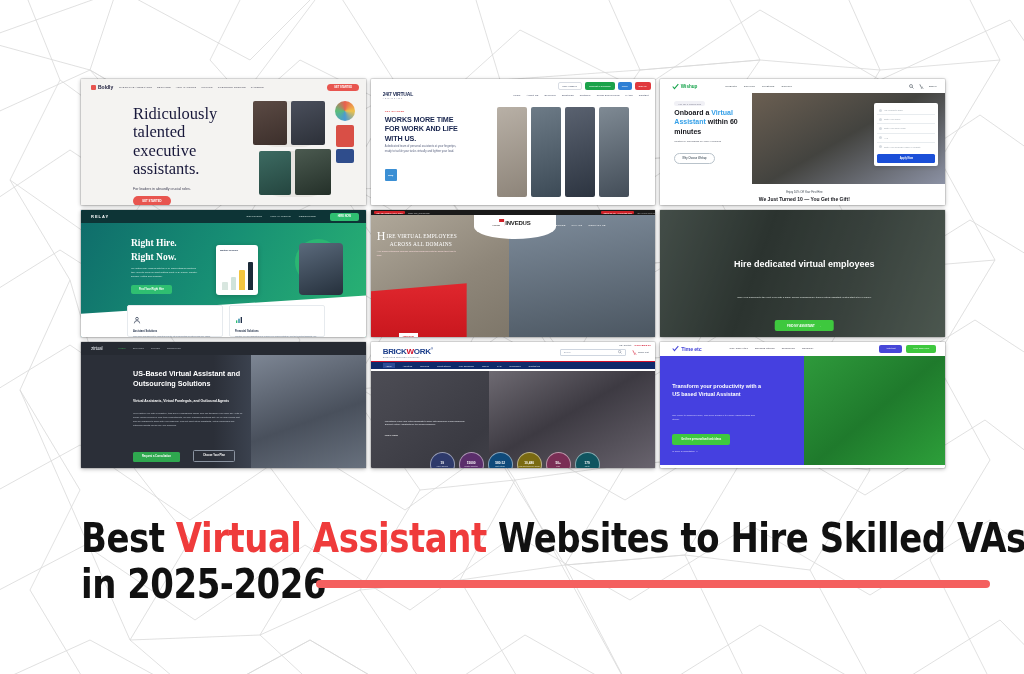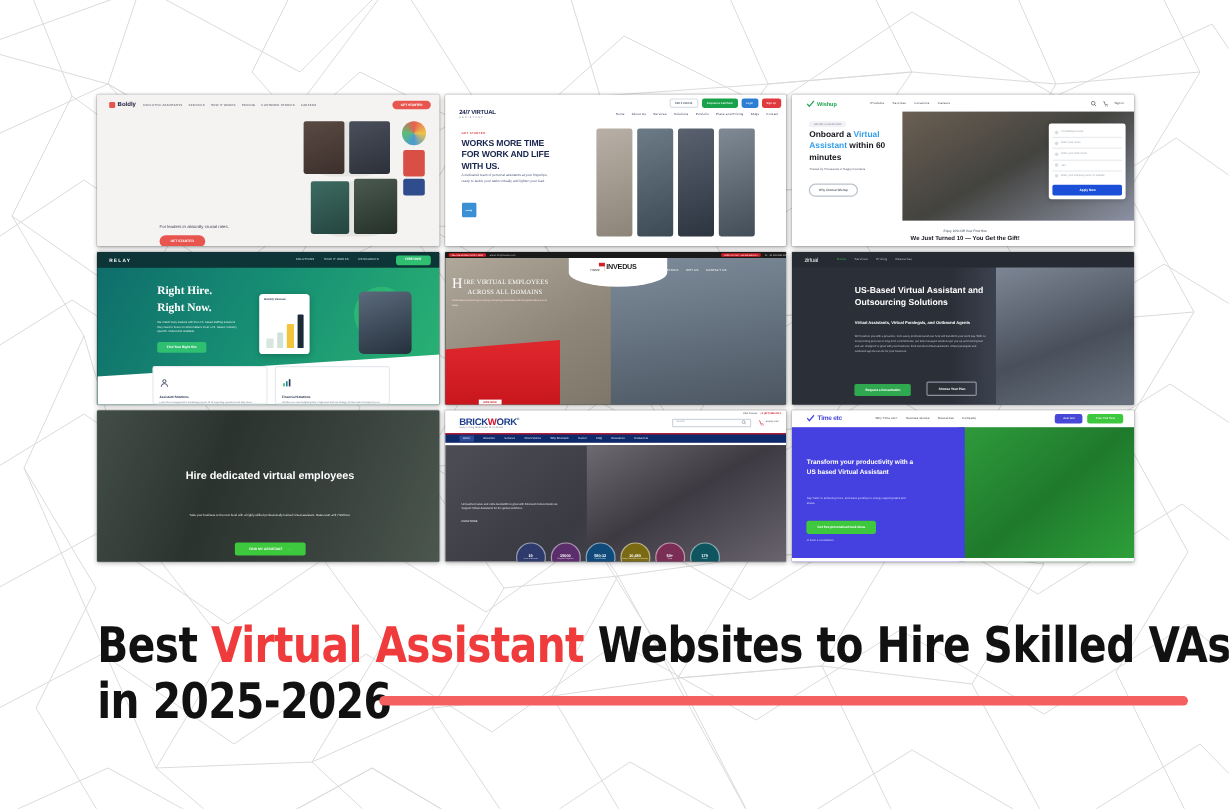"Ridiculously talented executive" h1 { html: none -> <h1>Ridiculously talented executive assistants.</h1> }
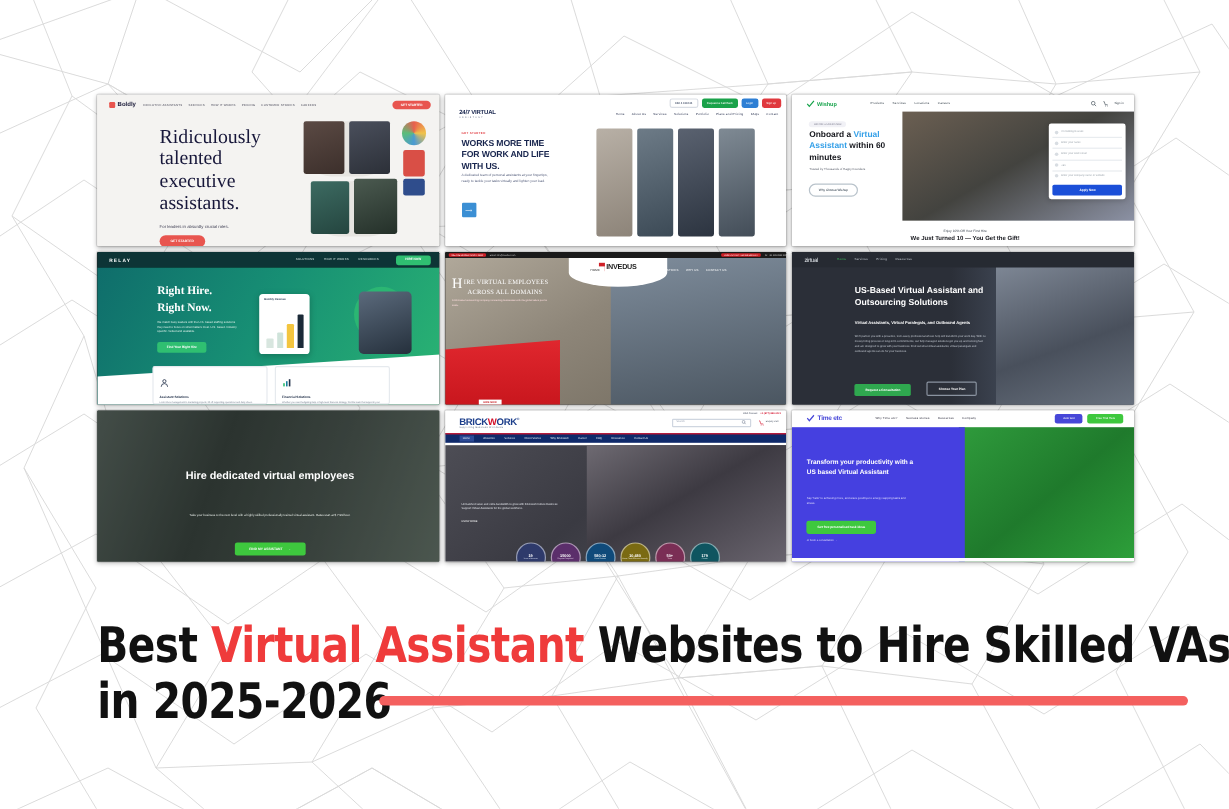"Right Hire." .c4 { background: #000000 -> #0ea5e9 }
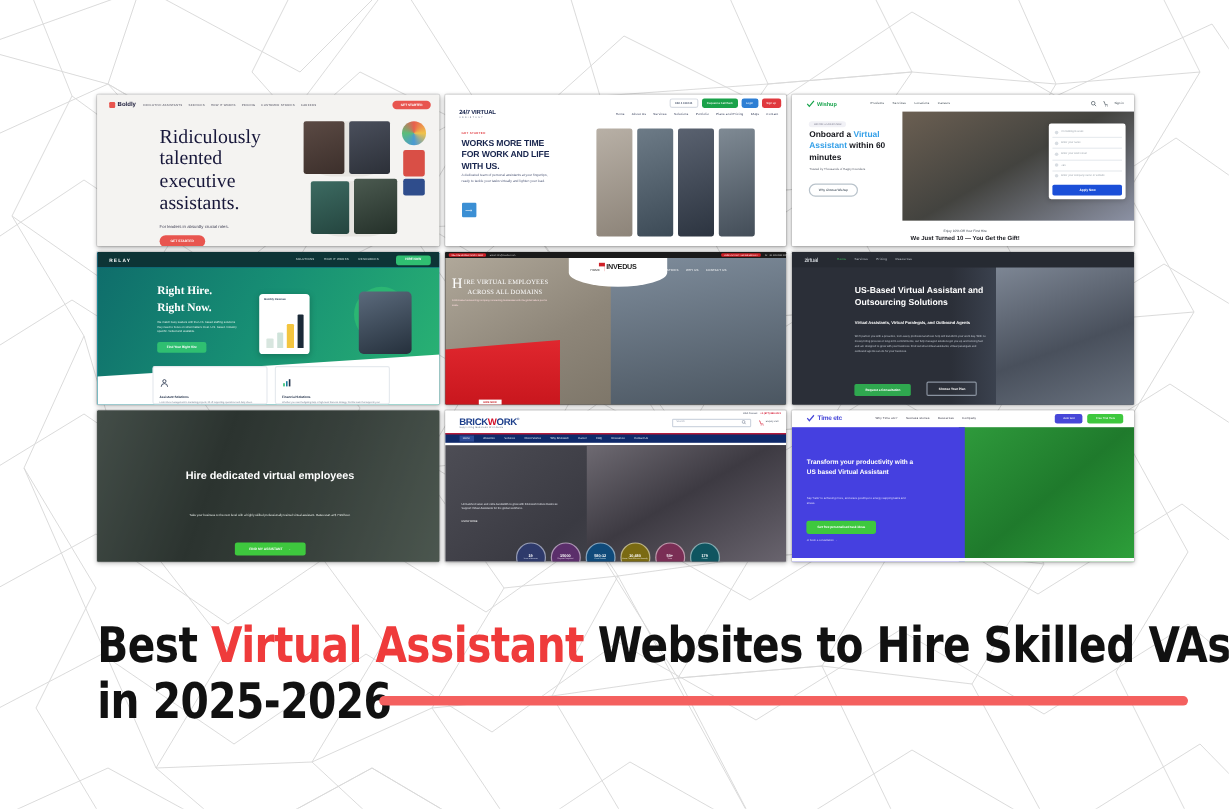"US-Based Virtual Assistant and" div.card { order: before "Hire dedicated virtual employees" -> after "Hire dedicated virtual employees" }
